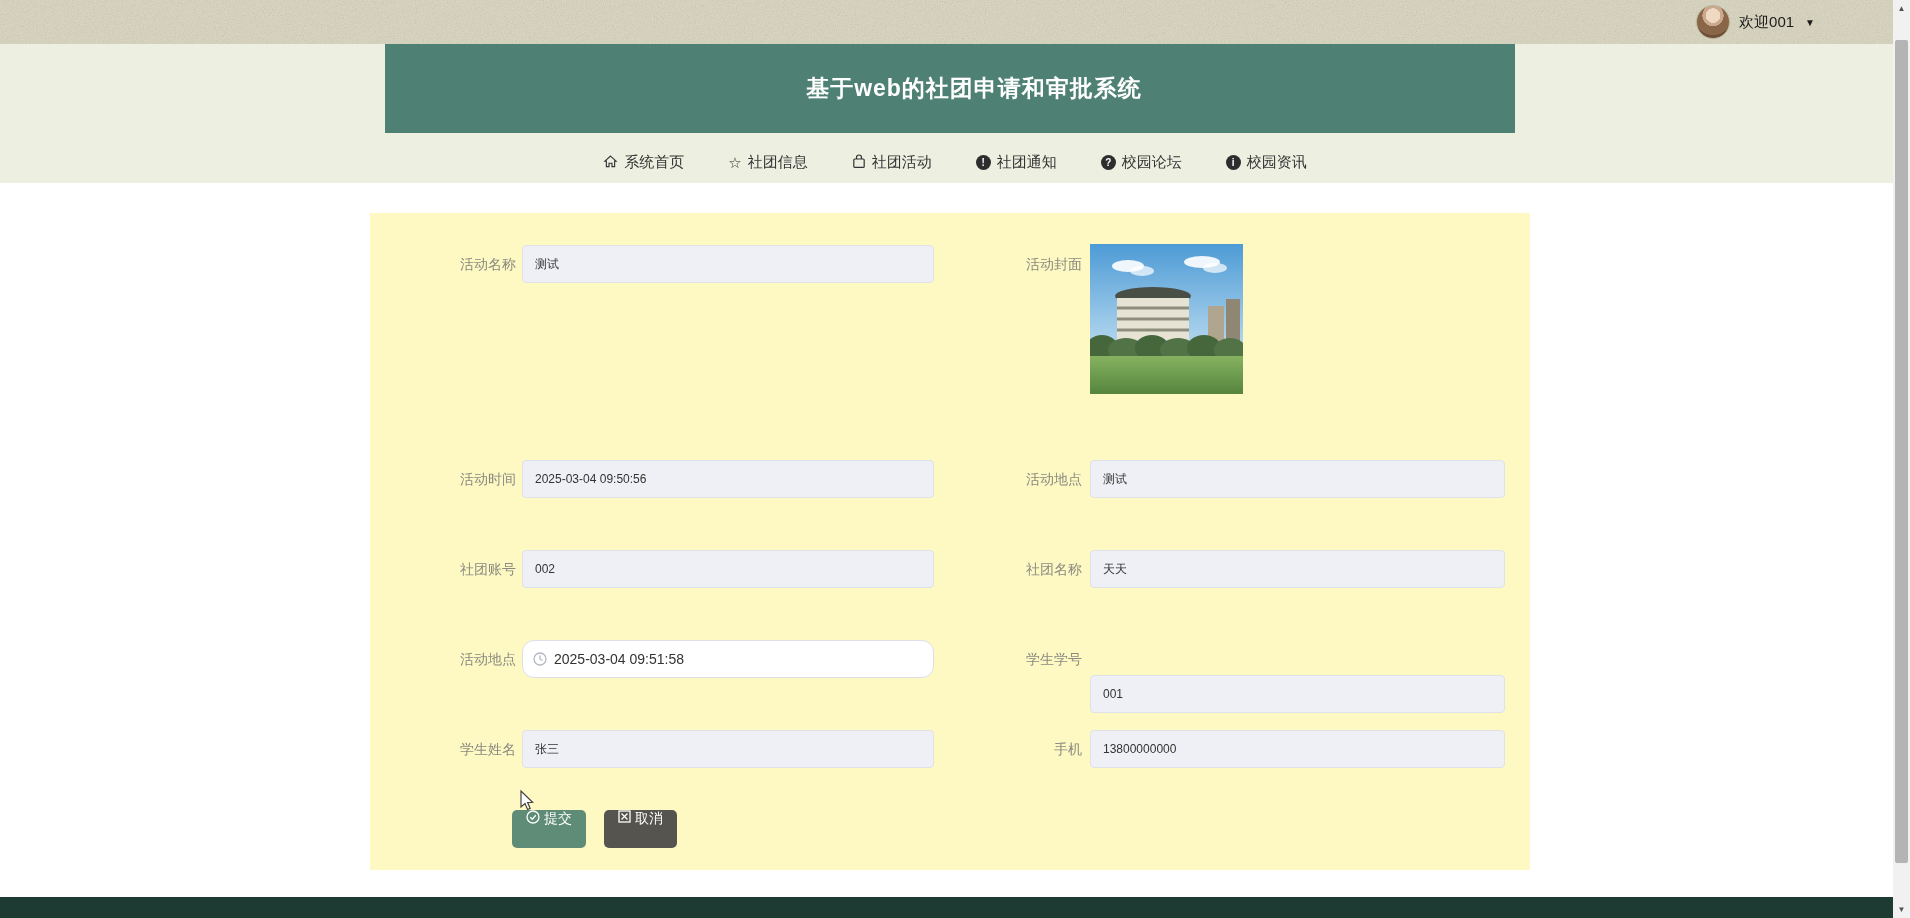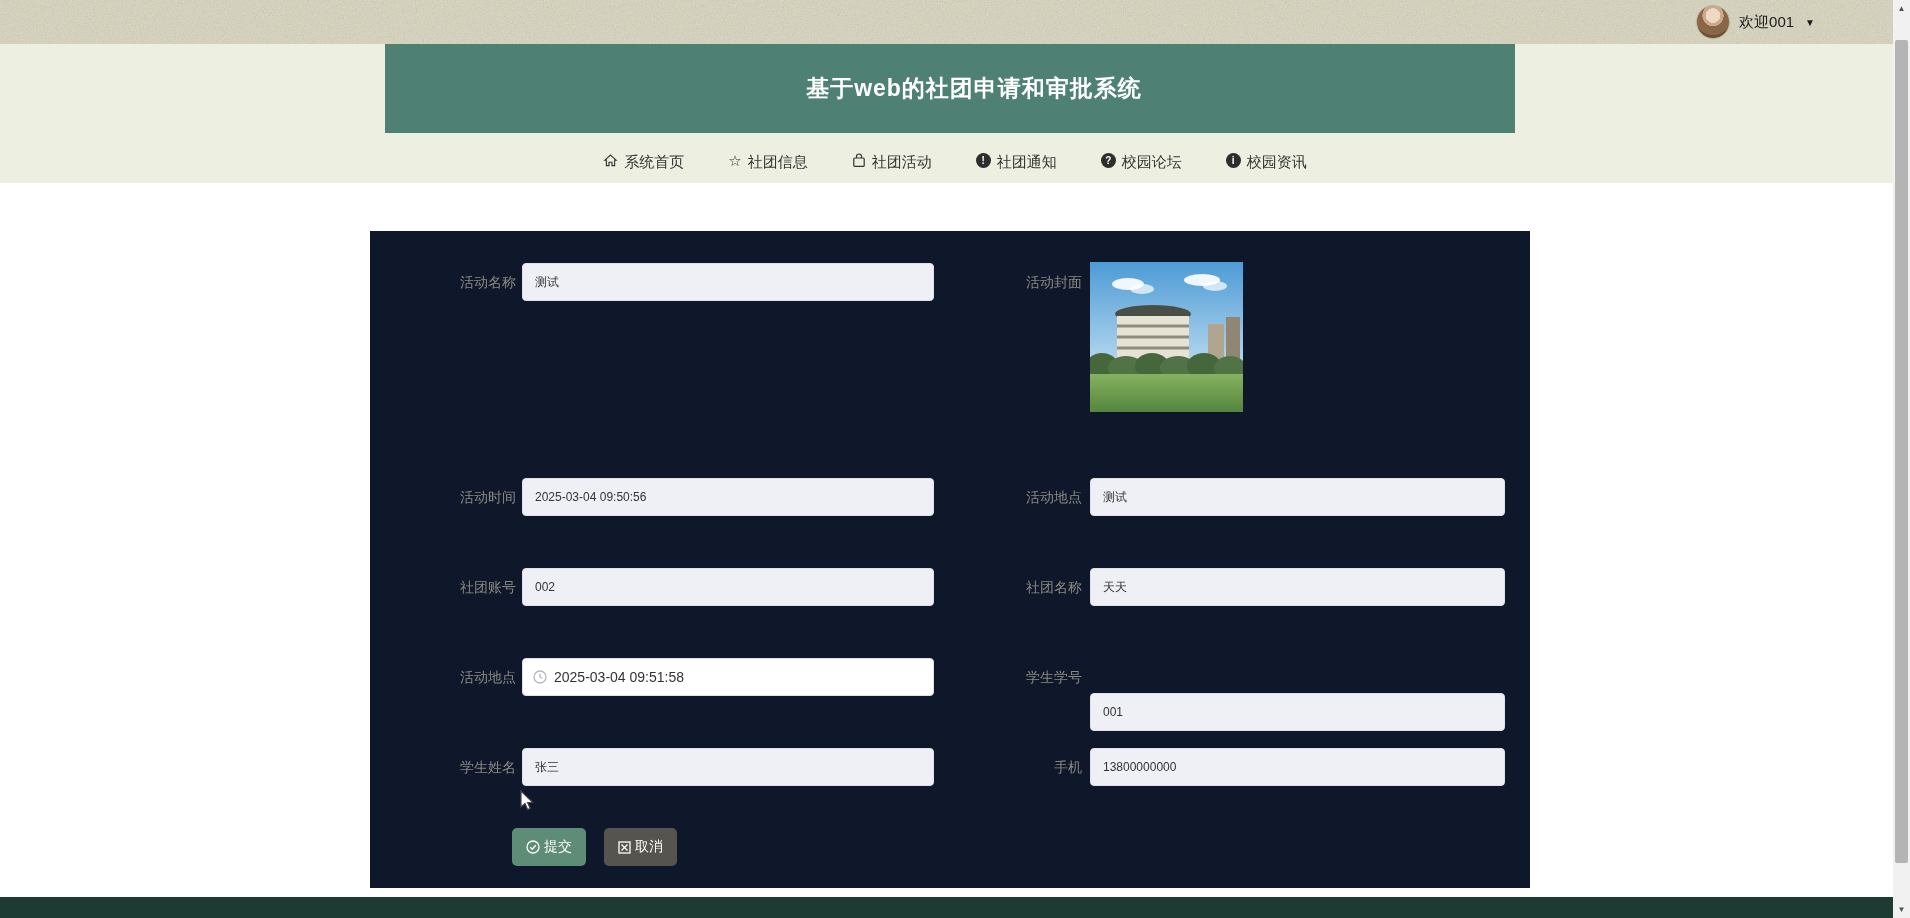"系统首页" .nav-item { align-items: flex-start -> center }
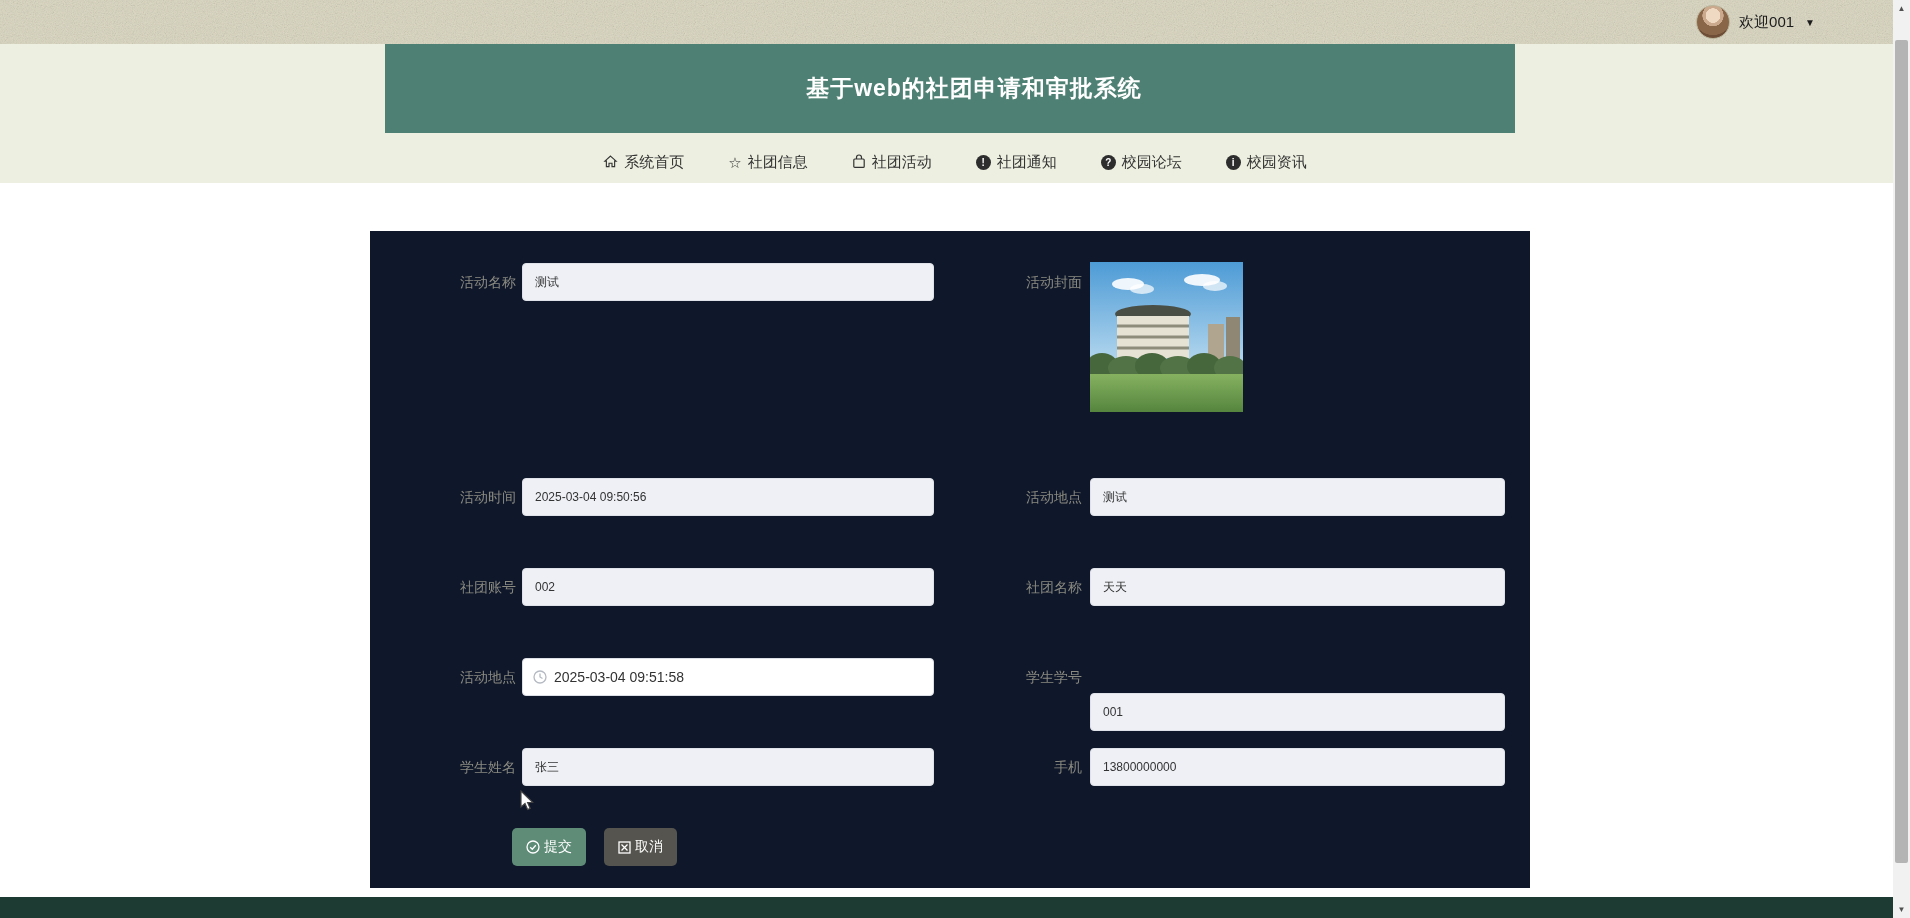"活动名称" .panel { background: #0f172a -> #fef9c3; top: 231px -> 213px }
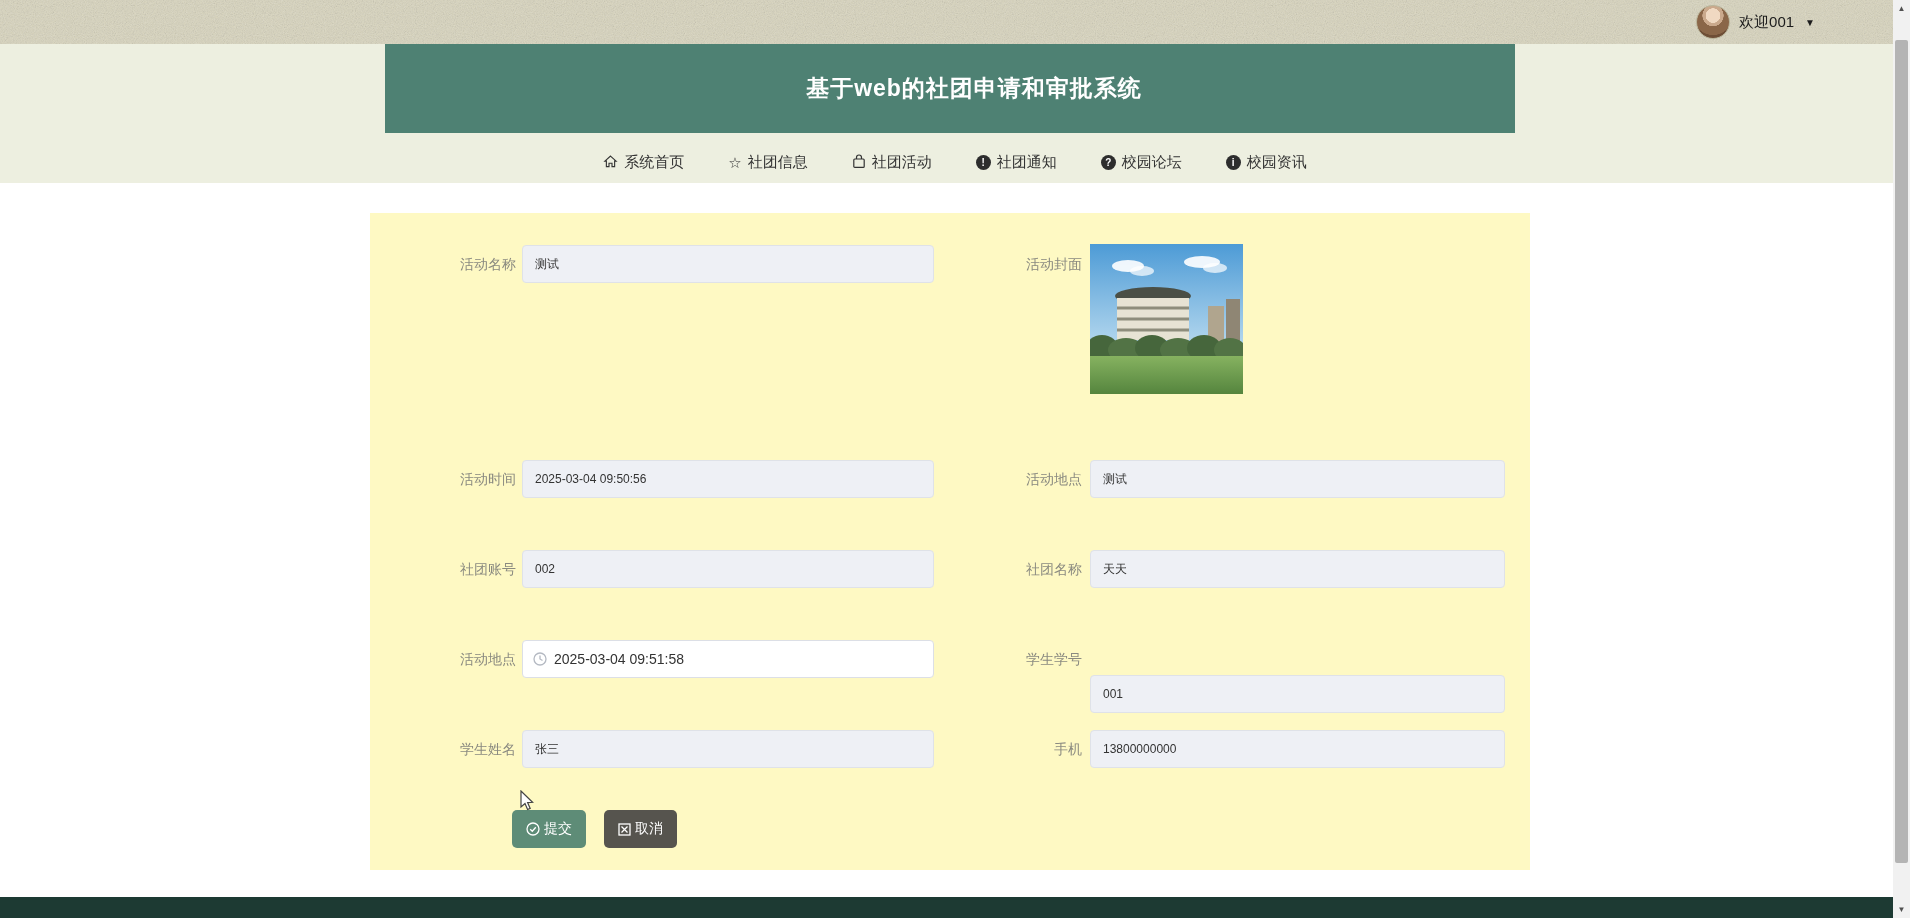"2025-03-04 09:51:58" .input-wrap { border-radius: 4px -> 12px }
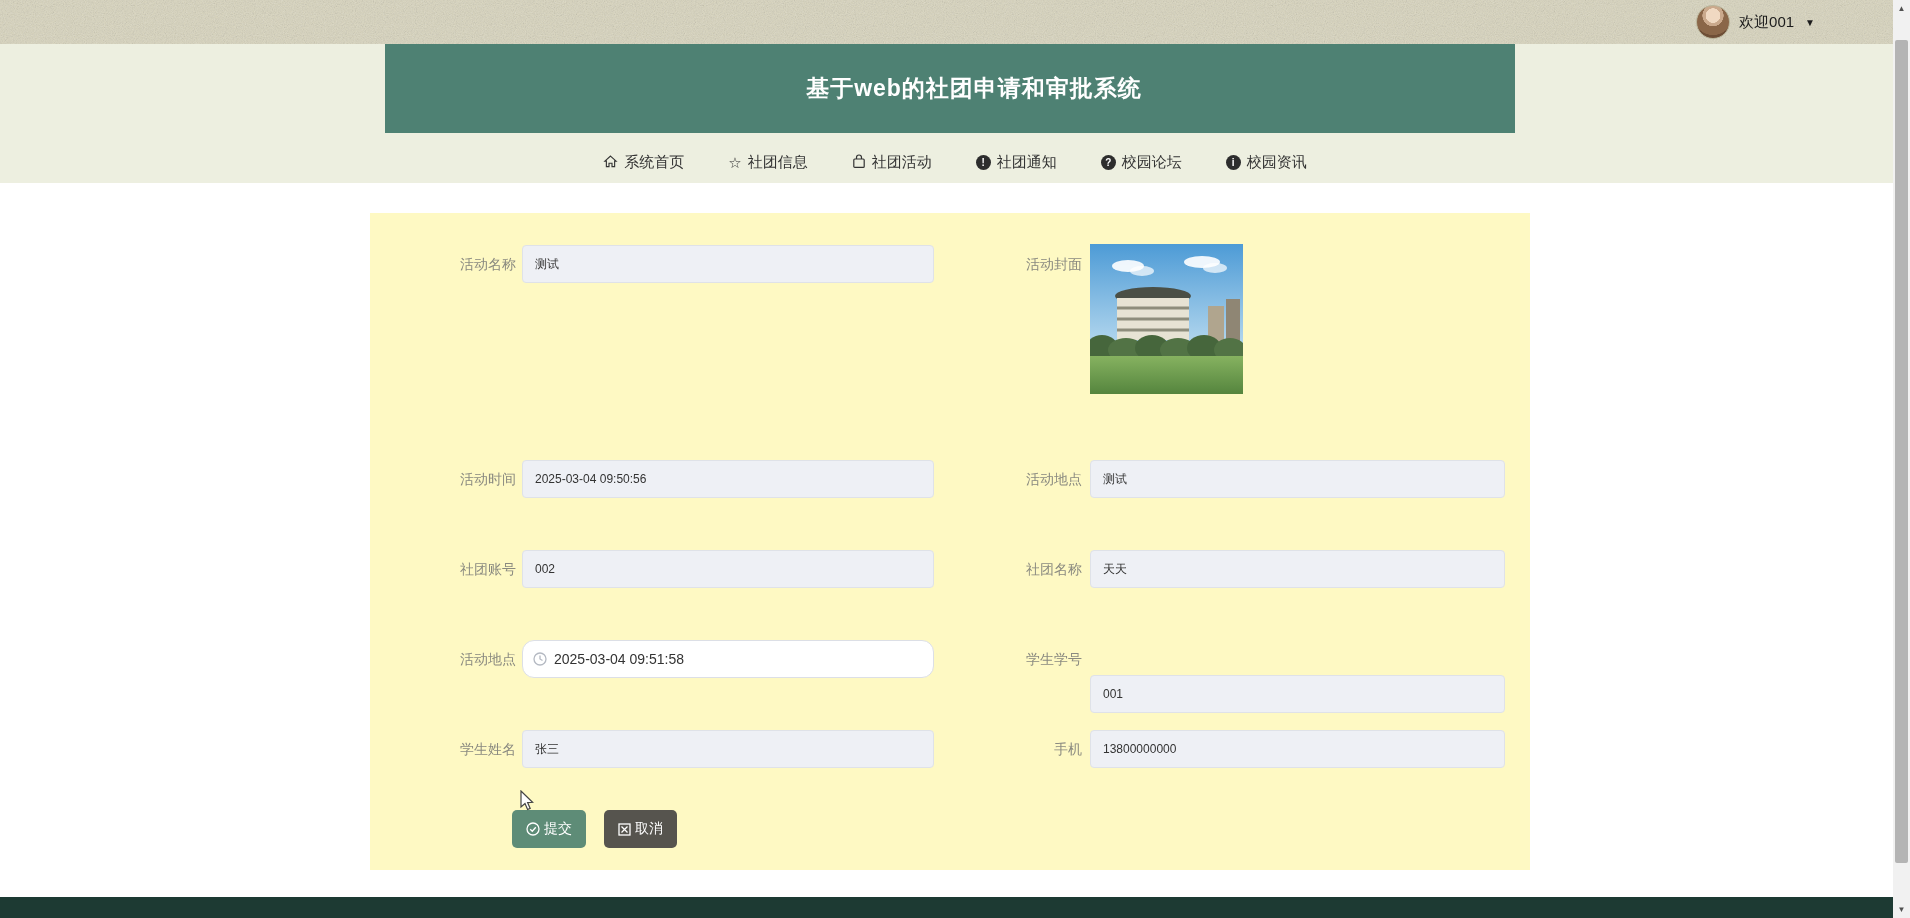"提交" .btn { align-items: center -> flex-start }
